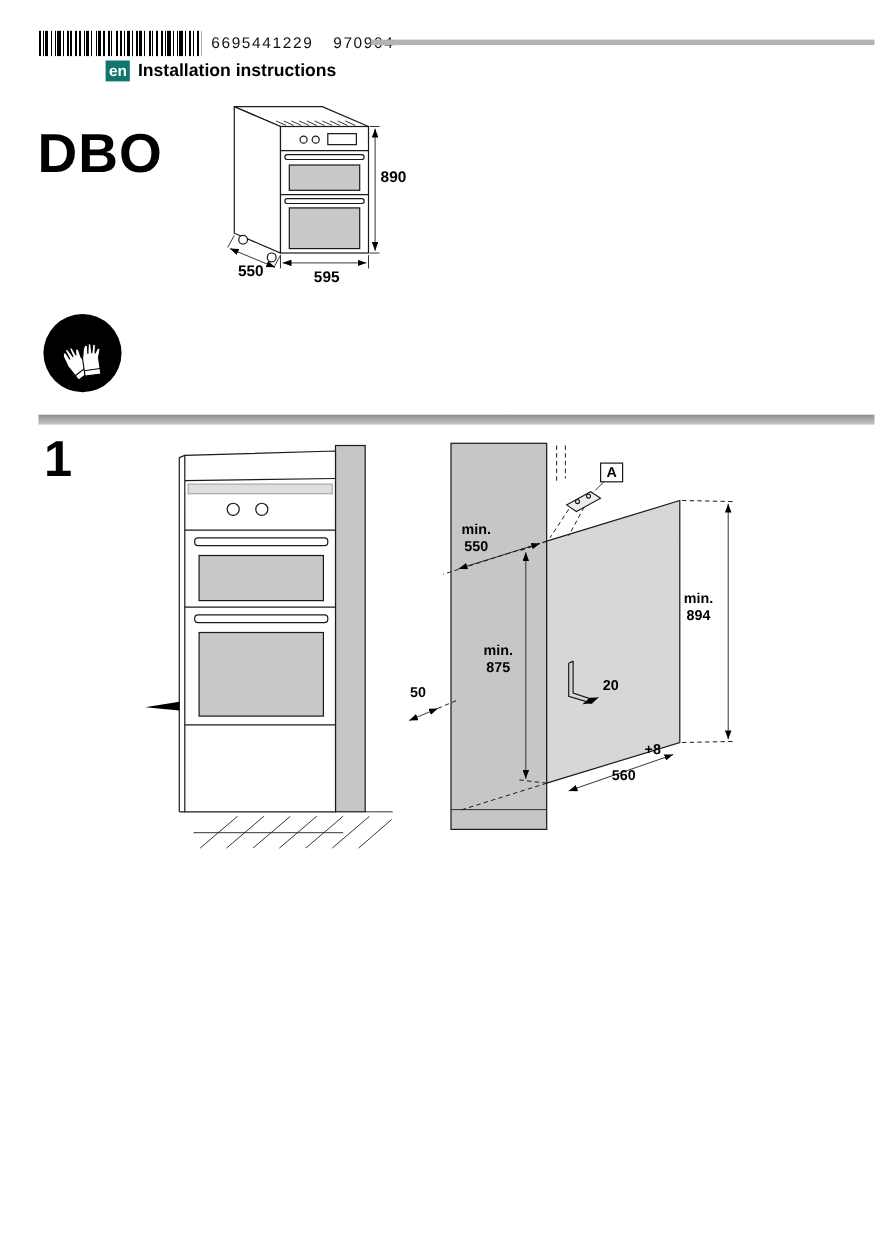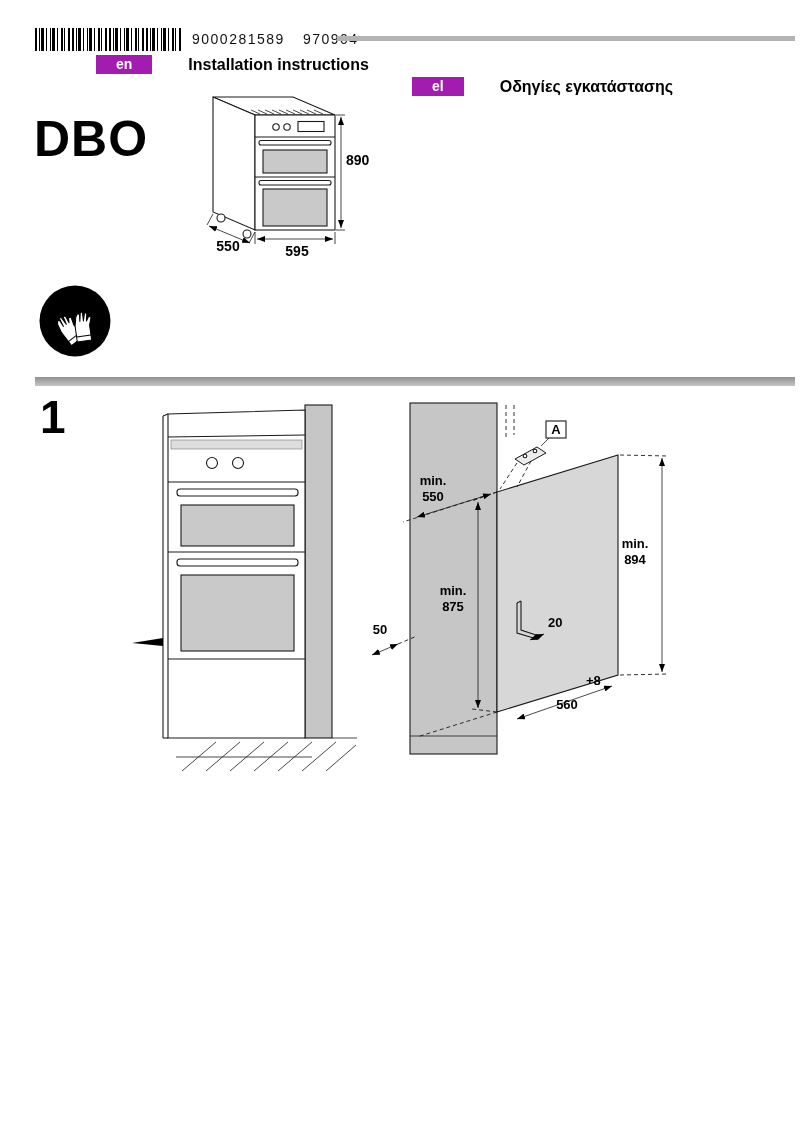"9000281589" span { text: 9000281589 -> 6695441229 }
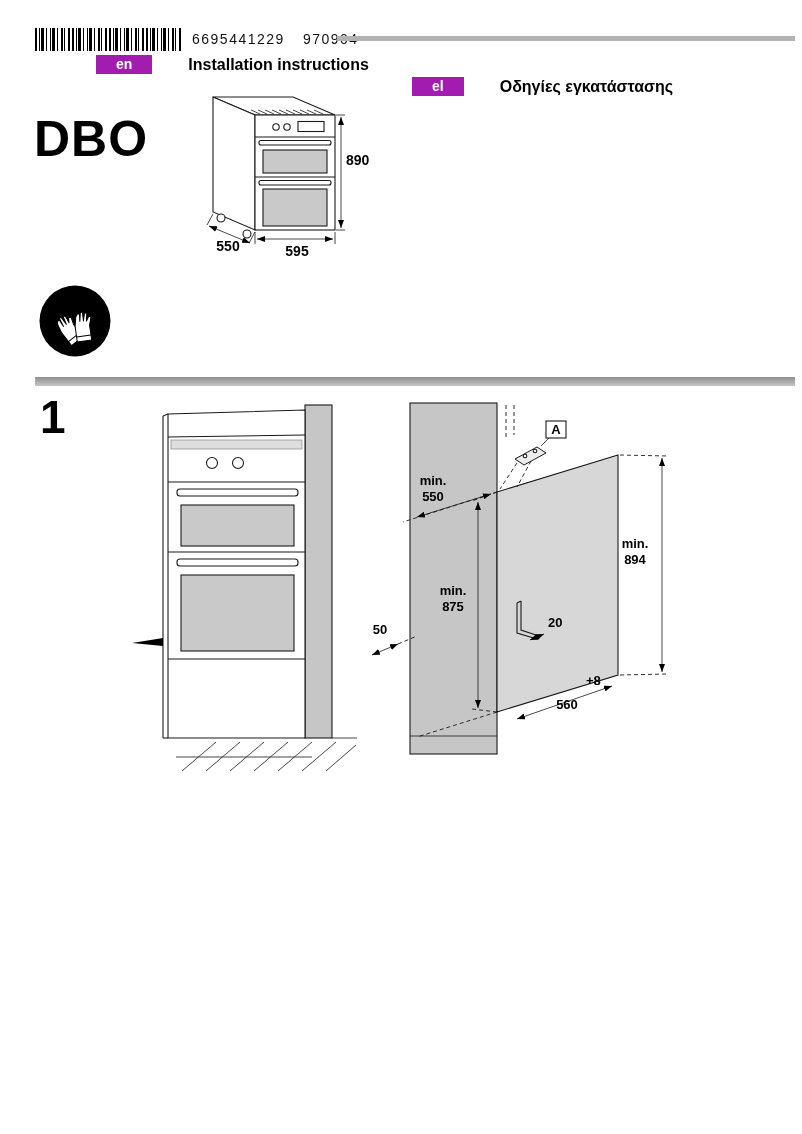"en" .badge { background: #a21caf -> #0f766e; padding: 1px 20px -> 1px 3px }
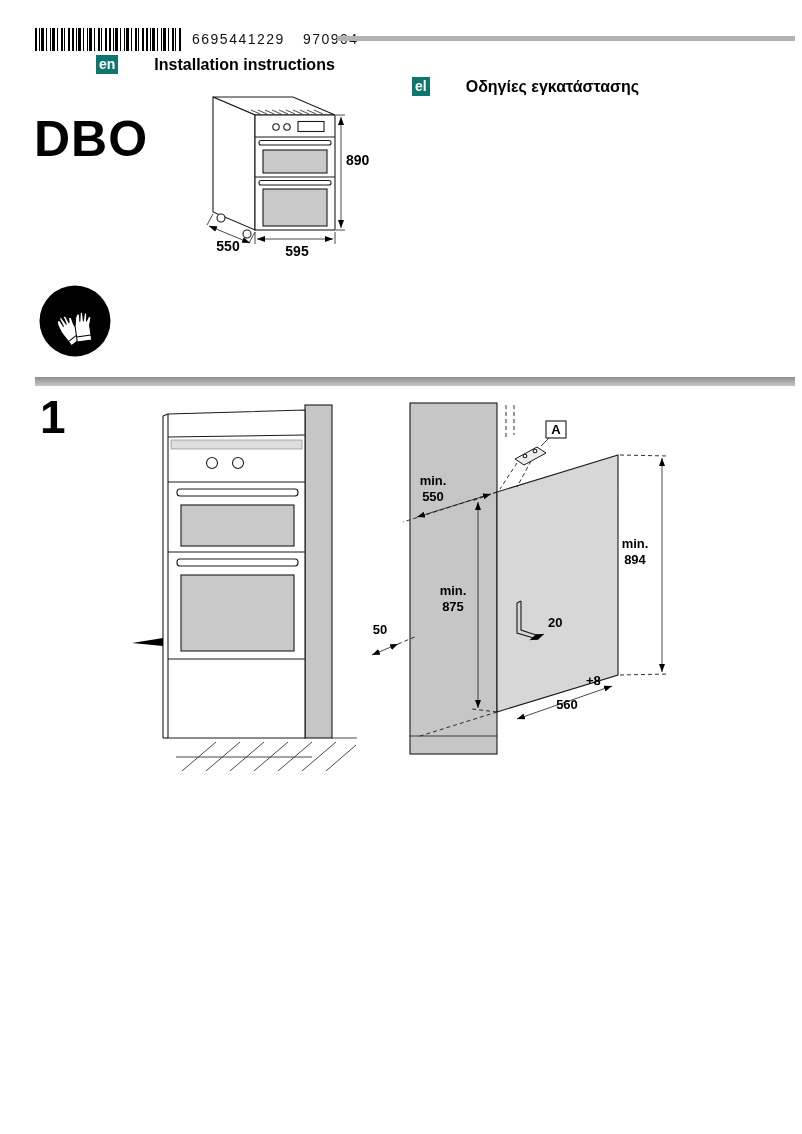"Installation instructions" .lang-title { margin-left: 29px -> none }
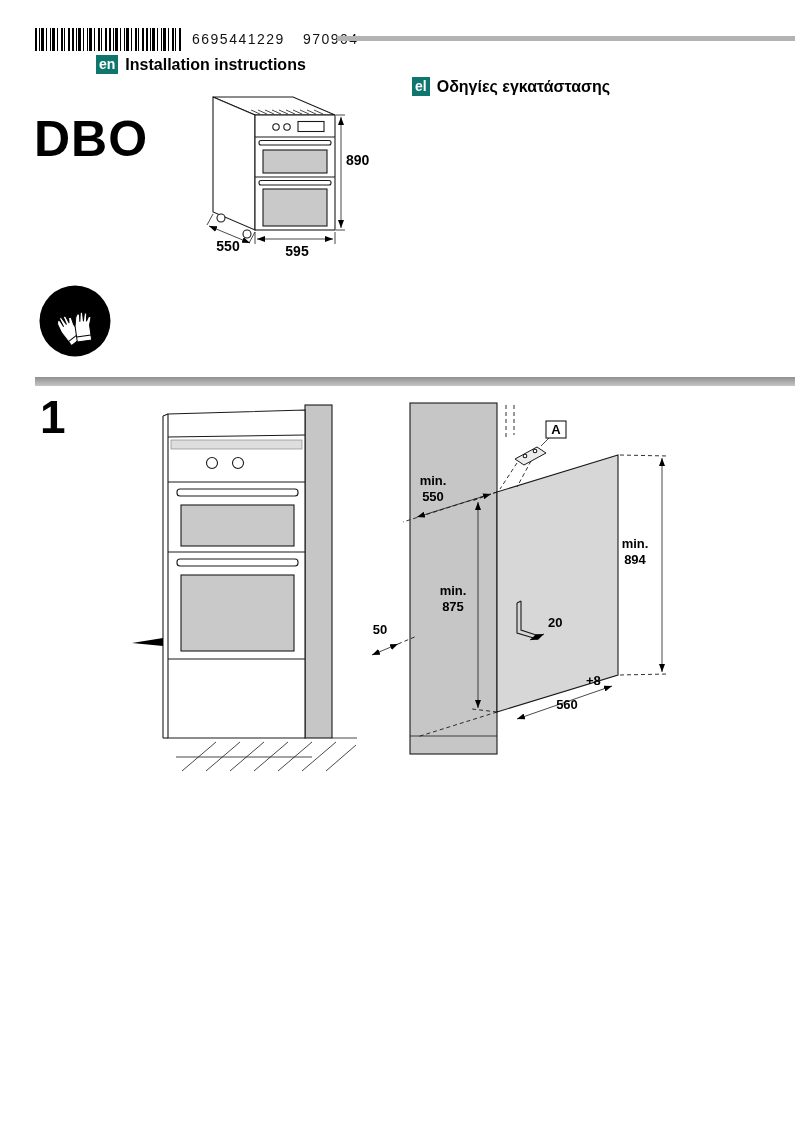"el" div.lang-row { html: <div> <span>el</span> <span>Οδηγίες εγκατάστασης</span> </div> -> none }
